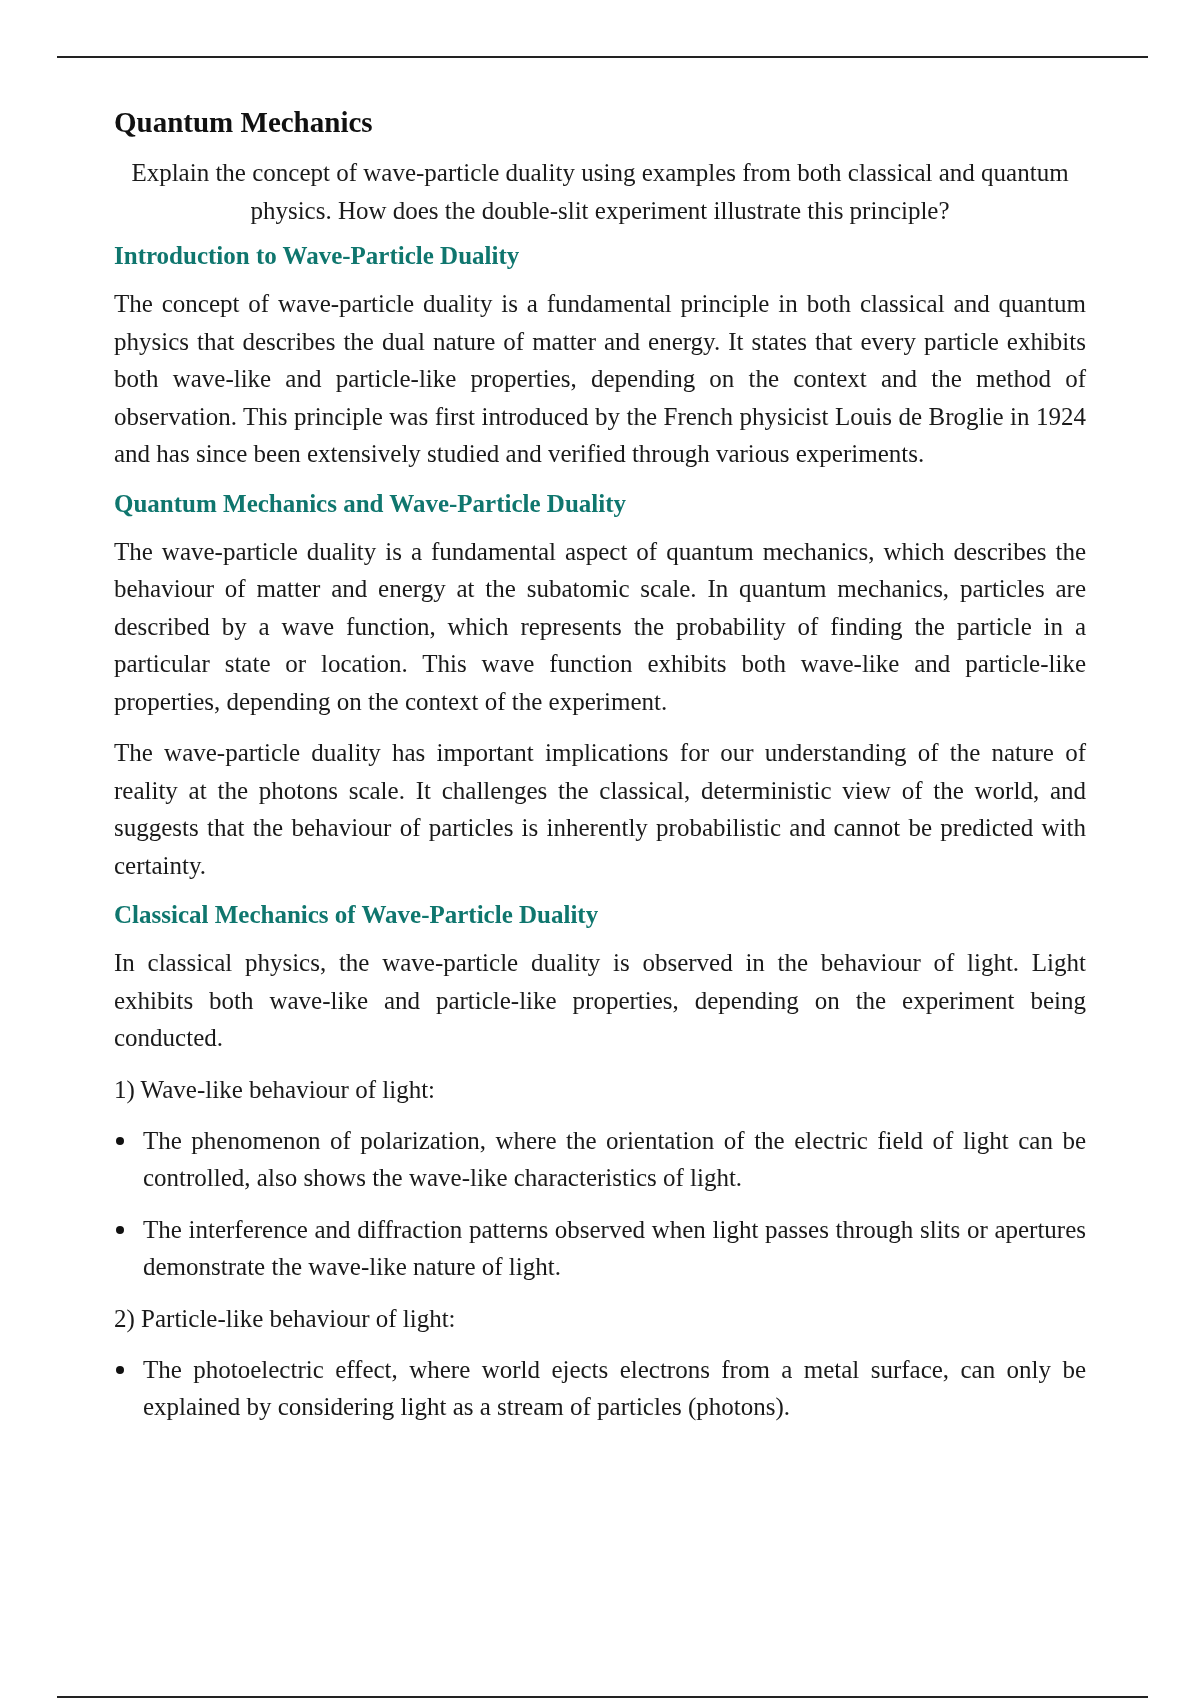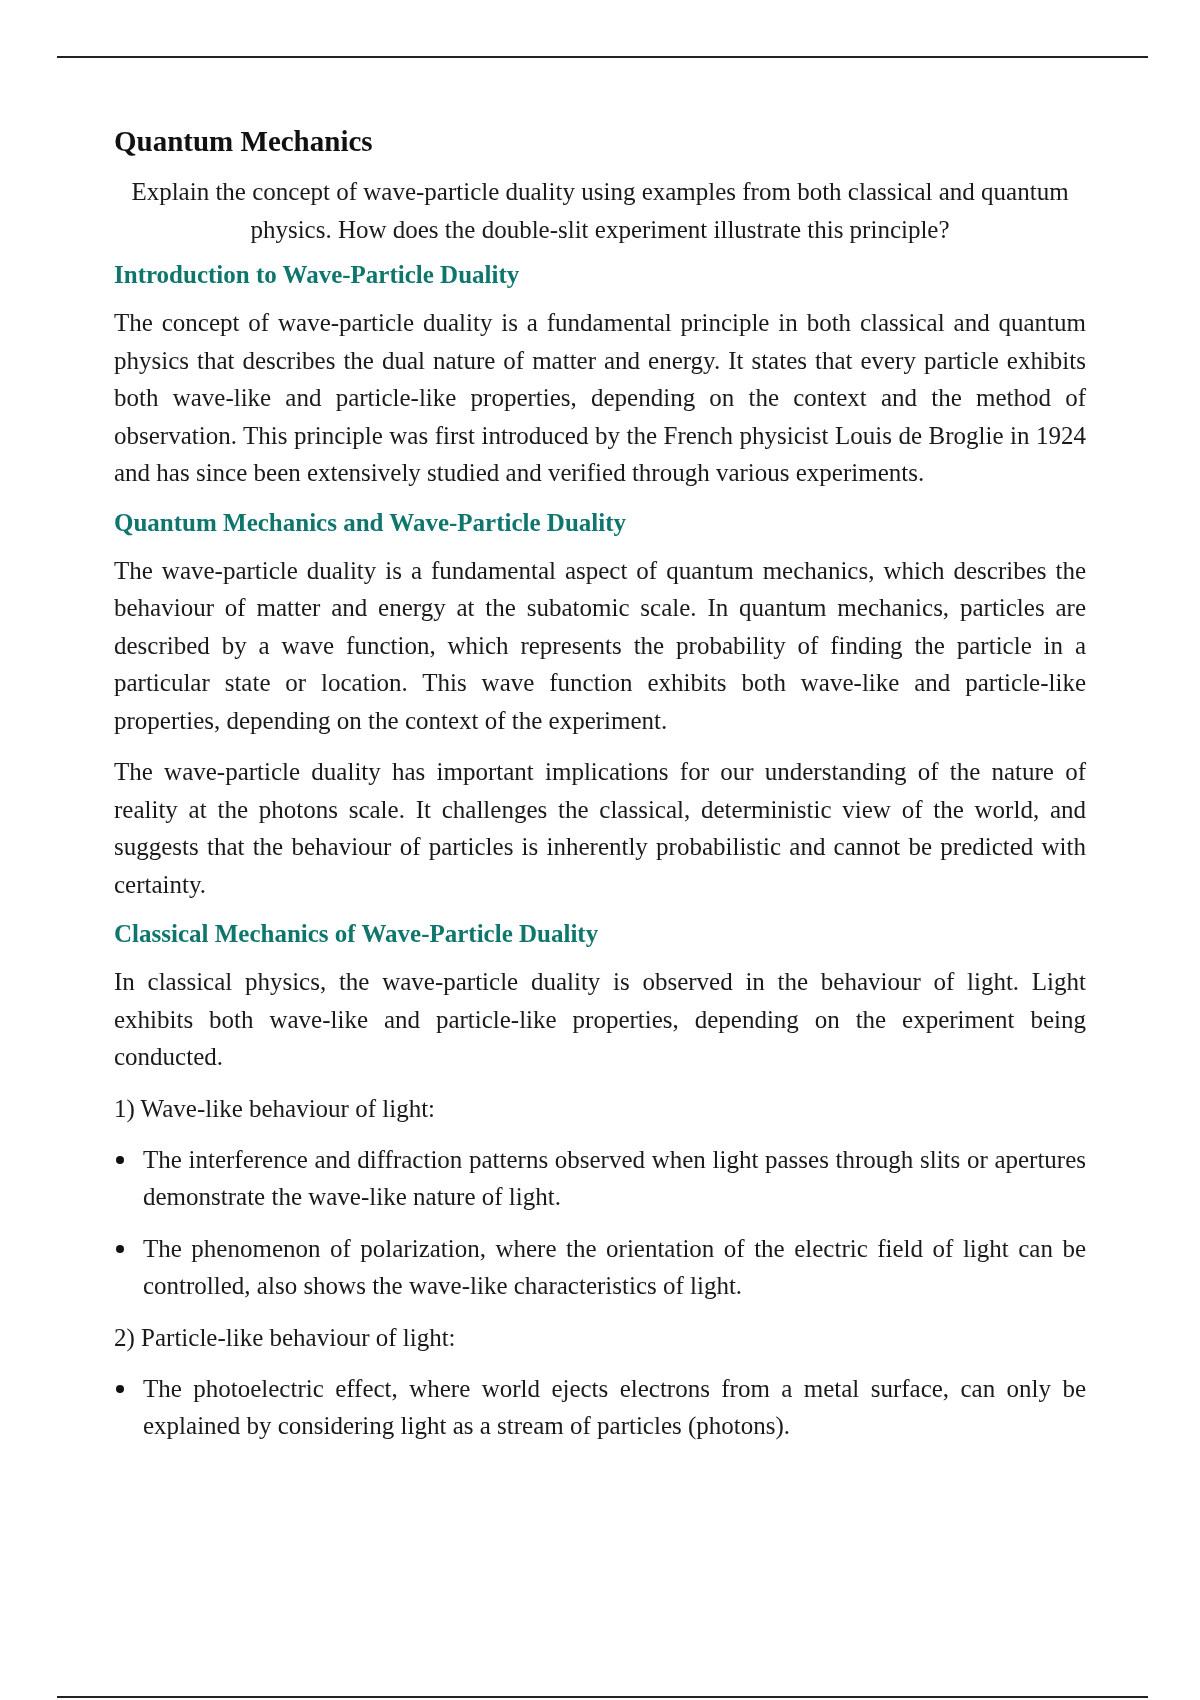"Quantum Mechanics" .content { top: 123px -> 104px }
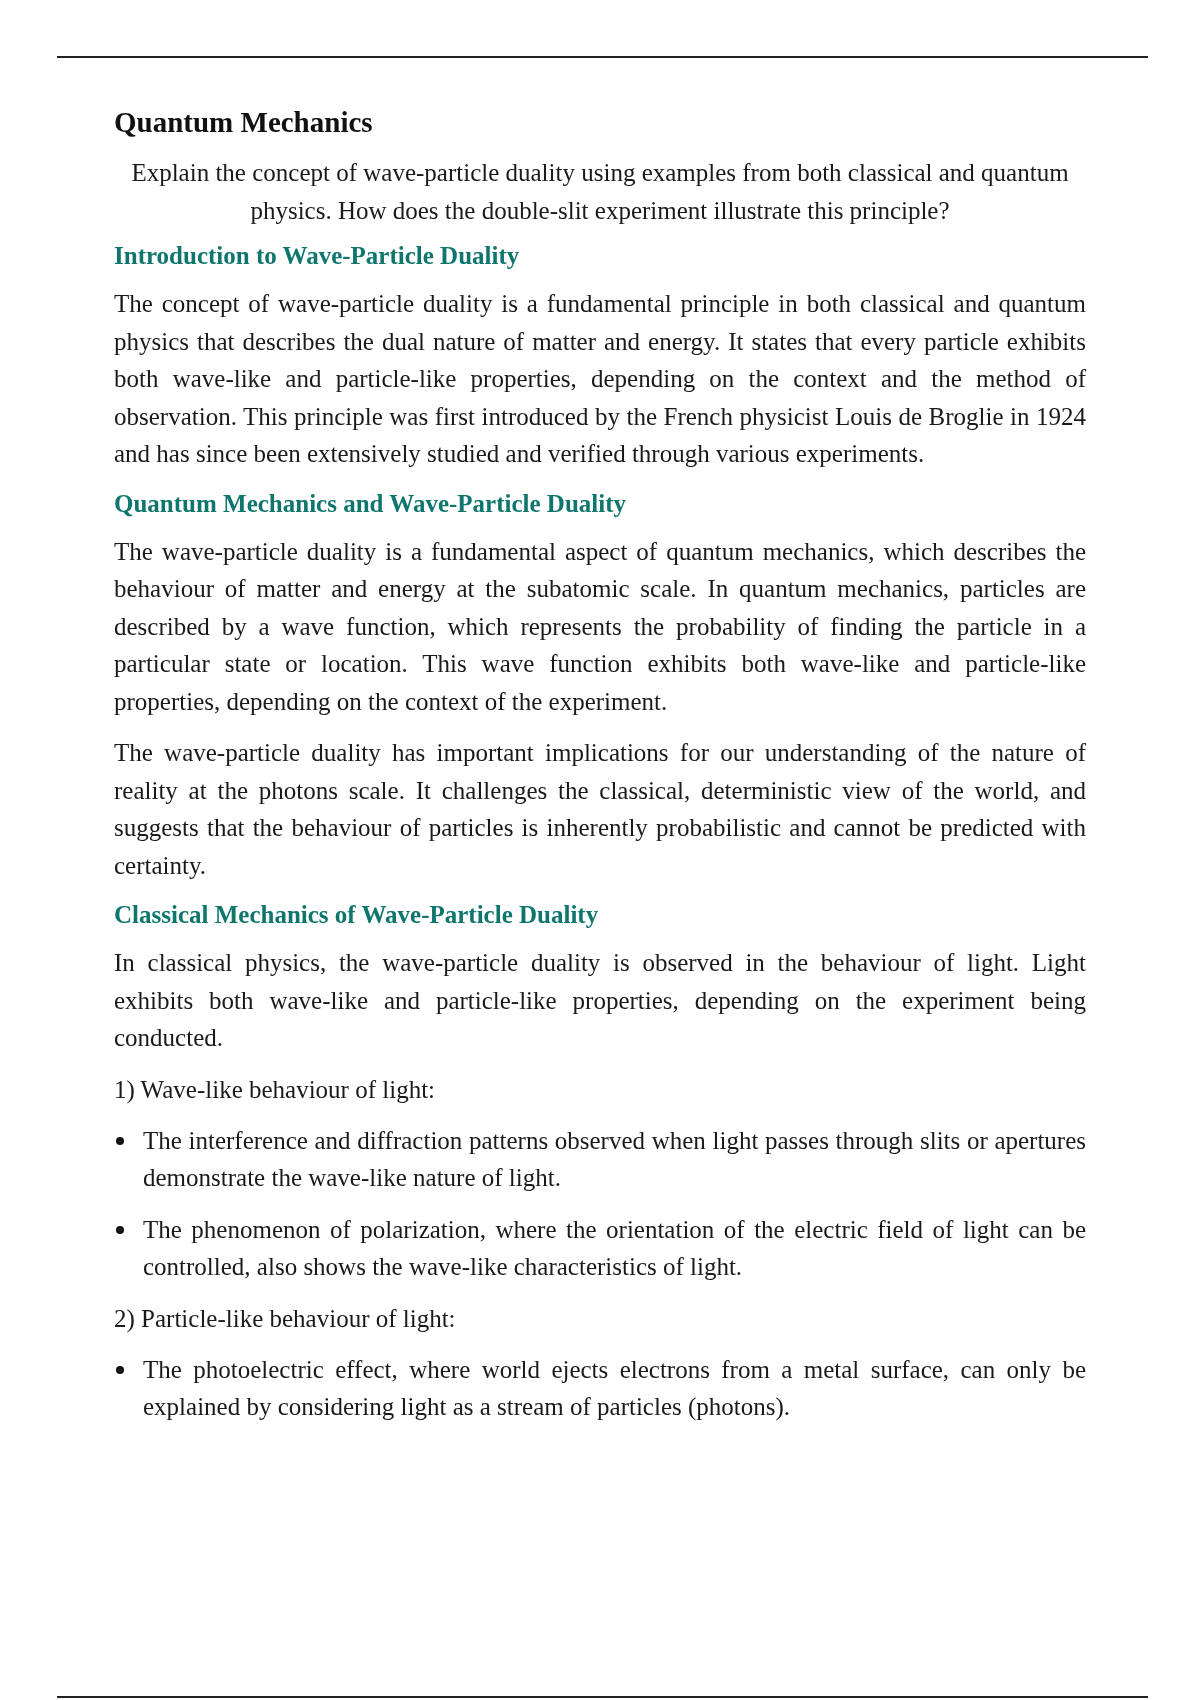"The interference and diffraction" li { order: before "The phenomenon of polarization, where" -> after "The phenomenon of polarization, where" }
